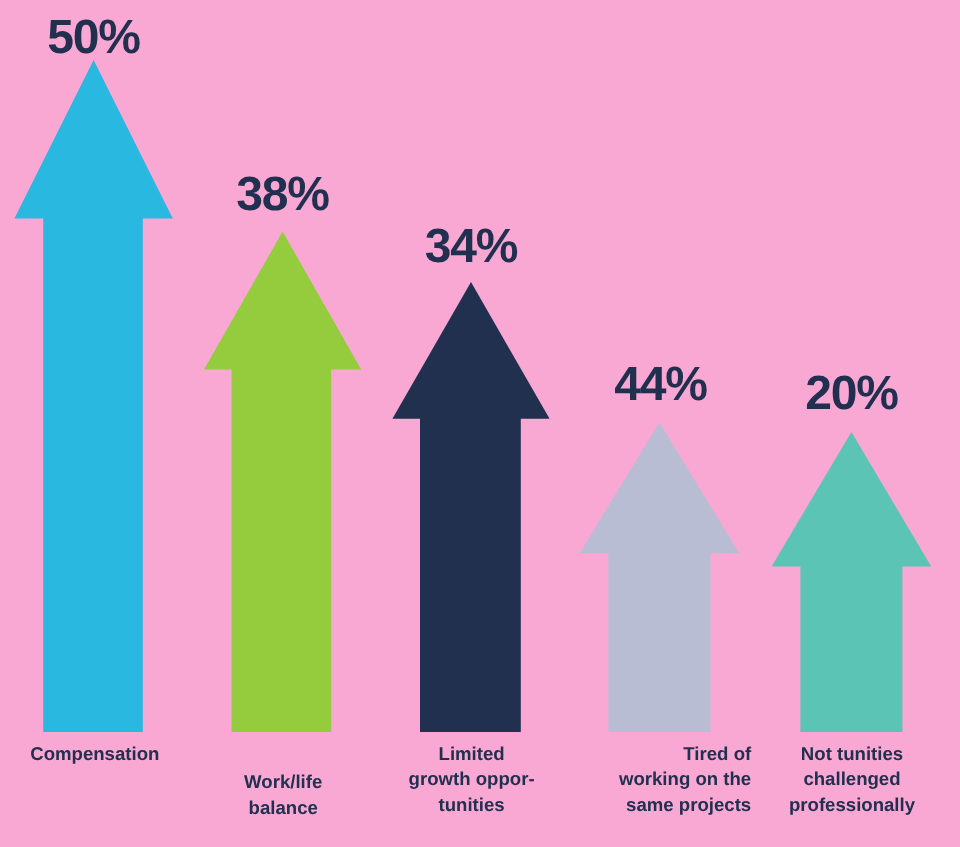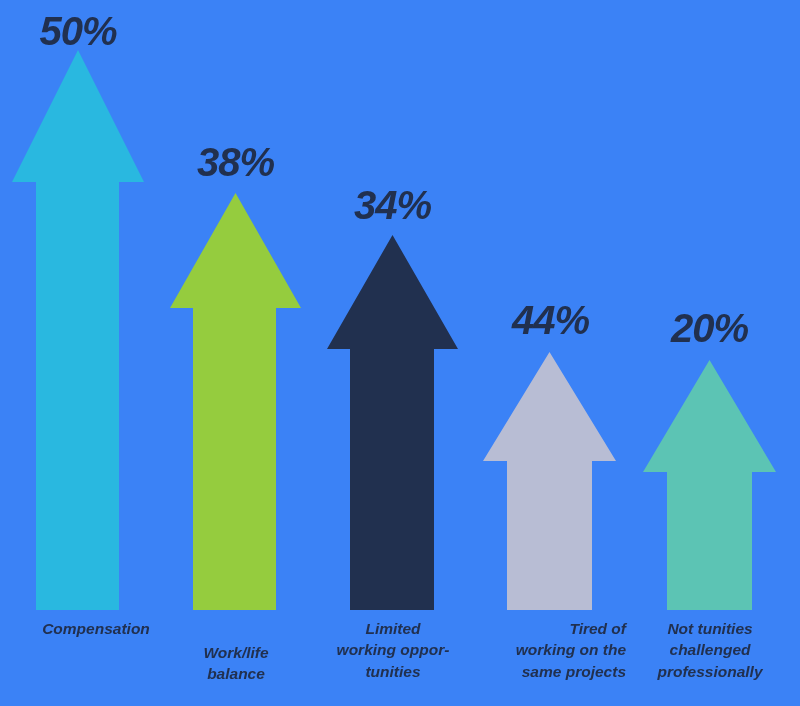"50%" div { background: #3b82f6 -> #f9a8d4; font-style: italic -> none }
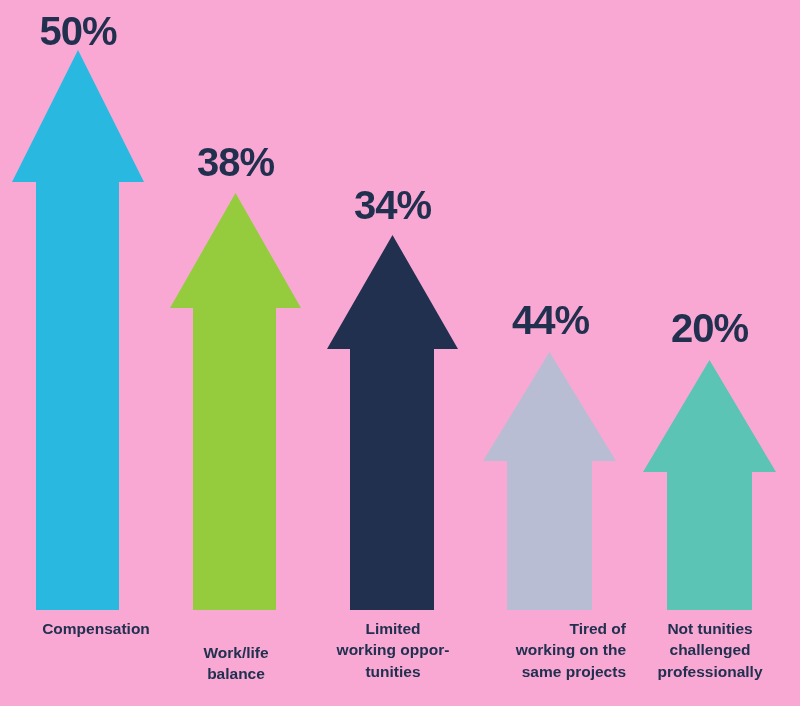"Compensation" div.cat-label { left: 20px -> 3px }
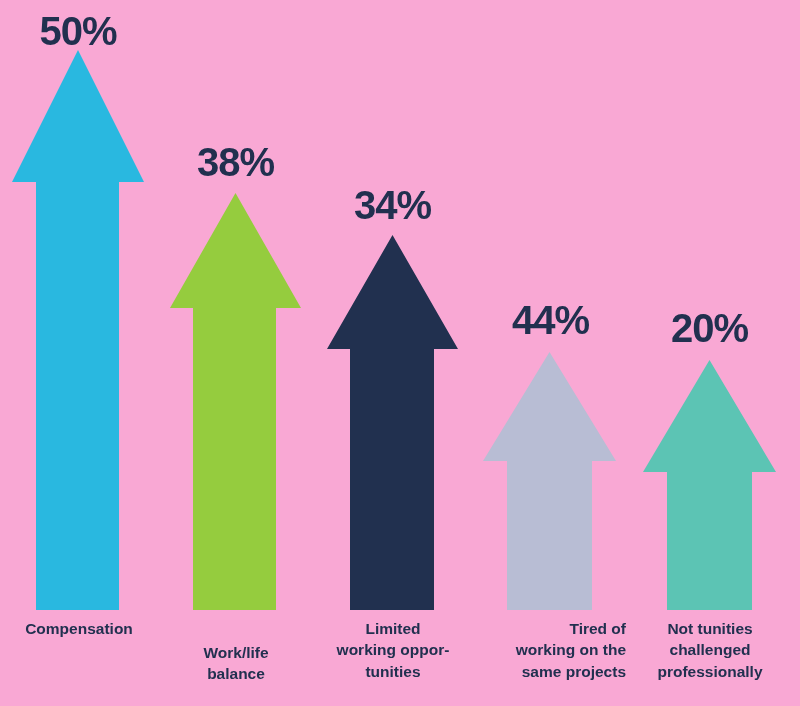"Limited" div.cat-label { text: working -> growth }
